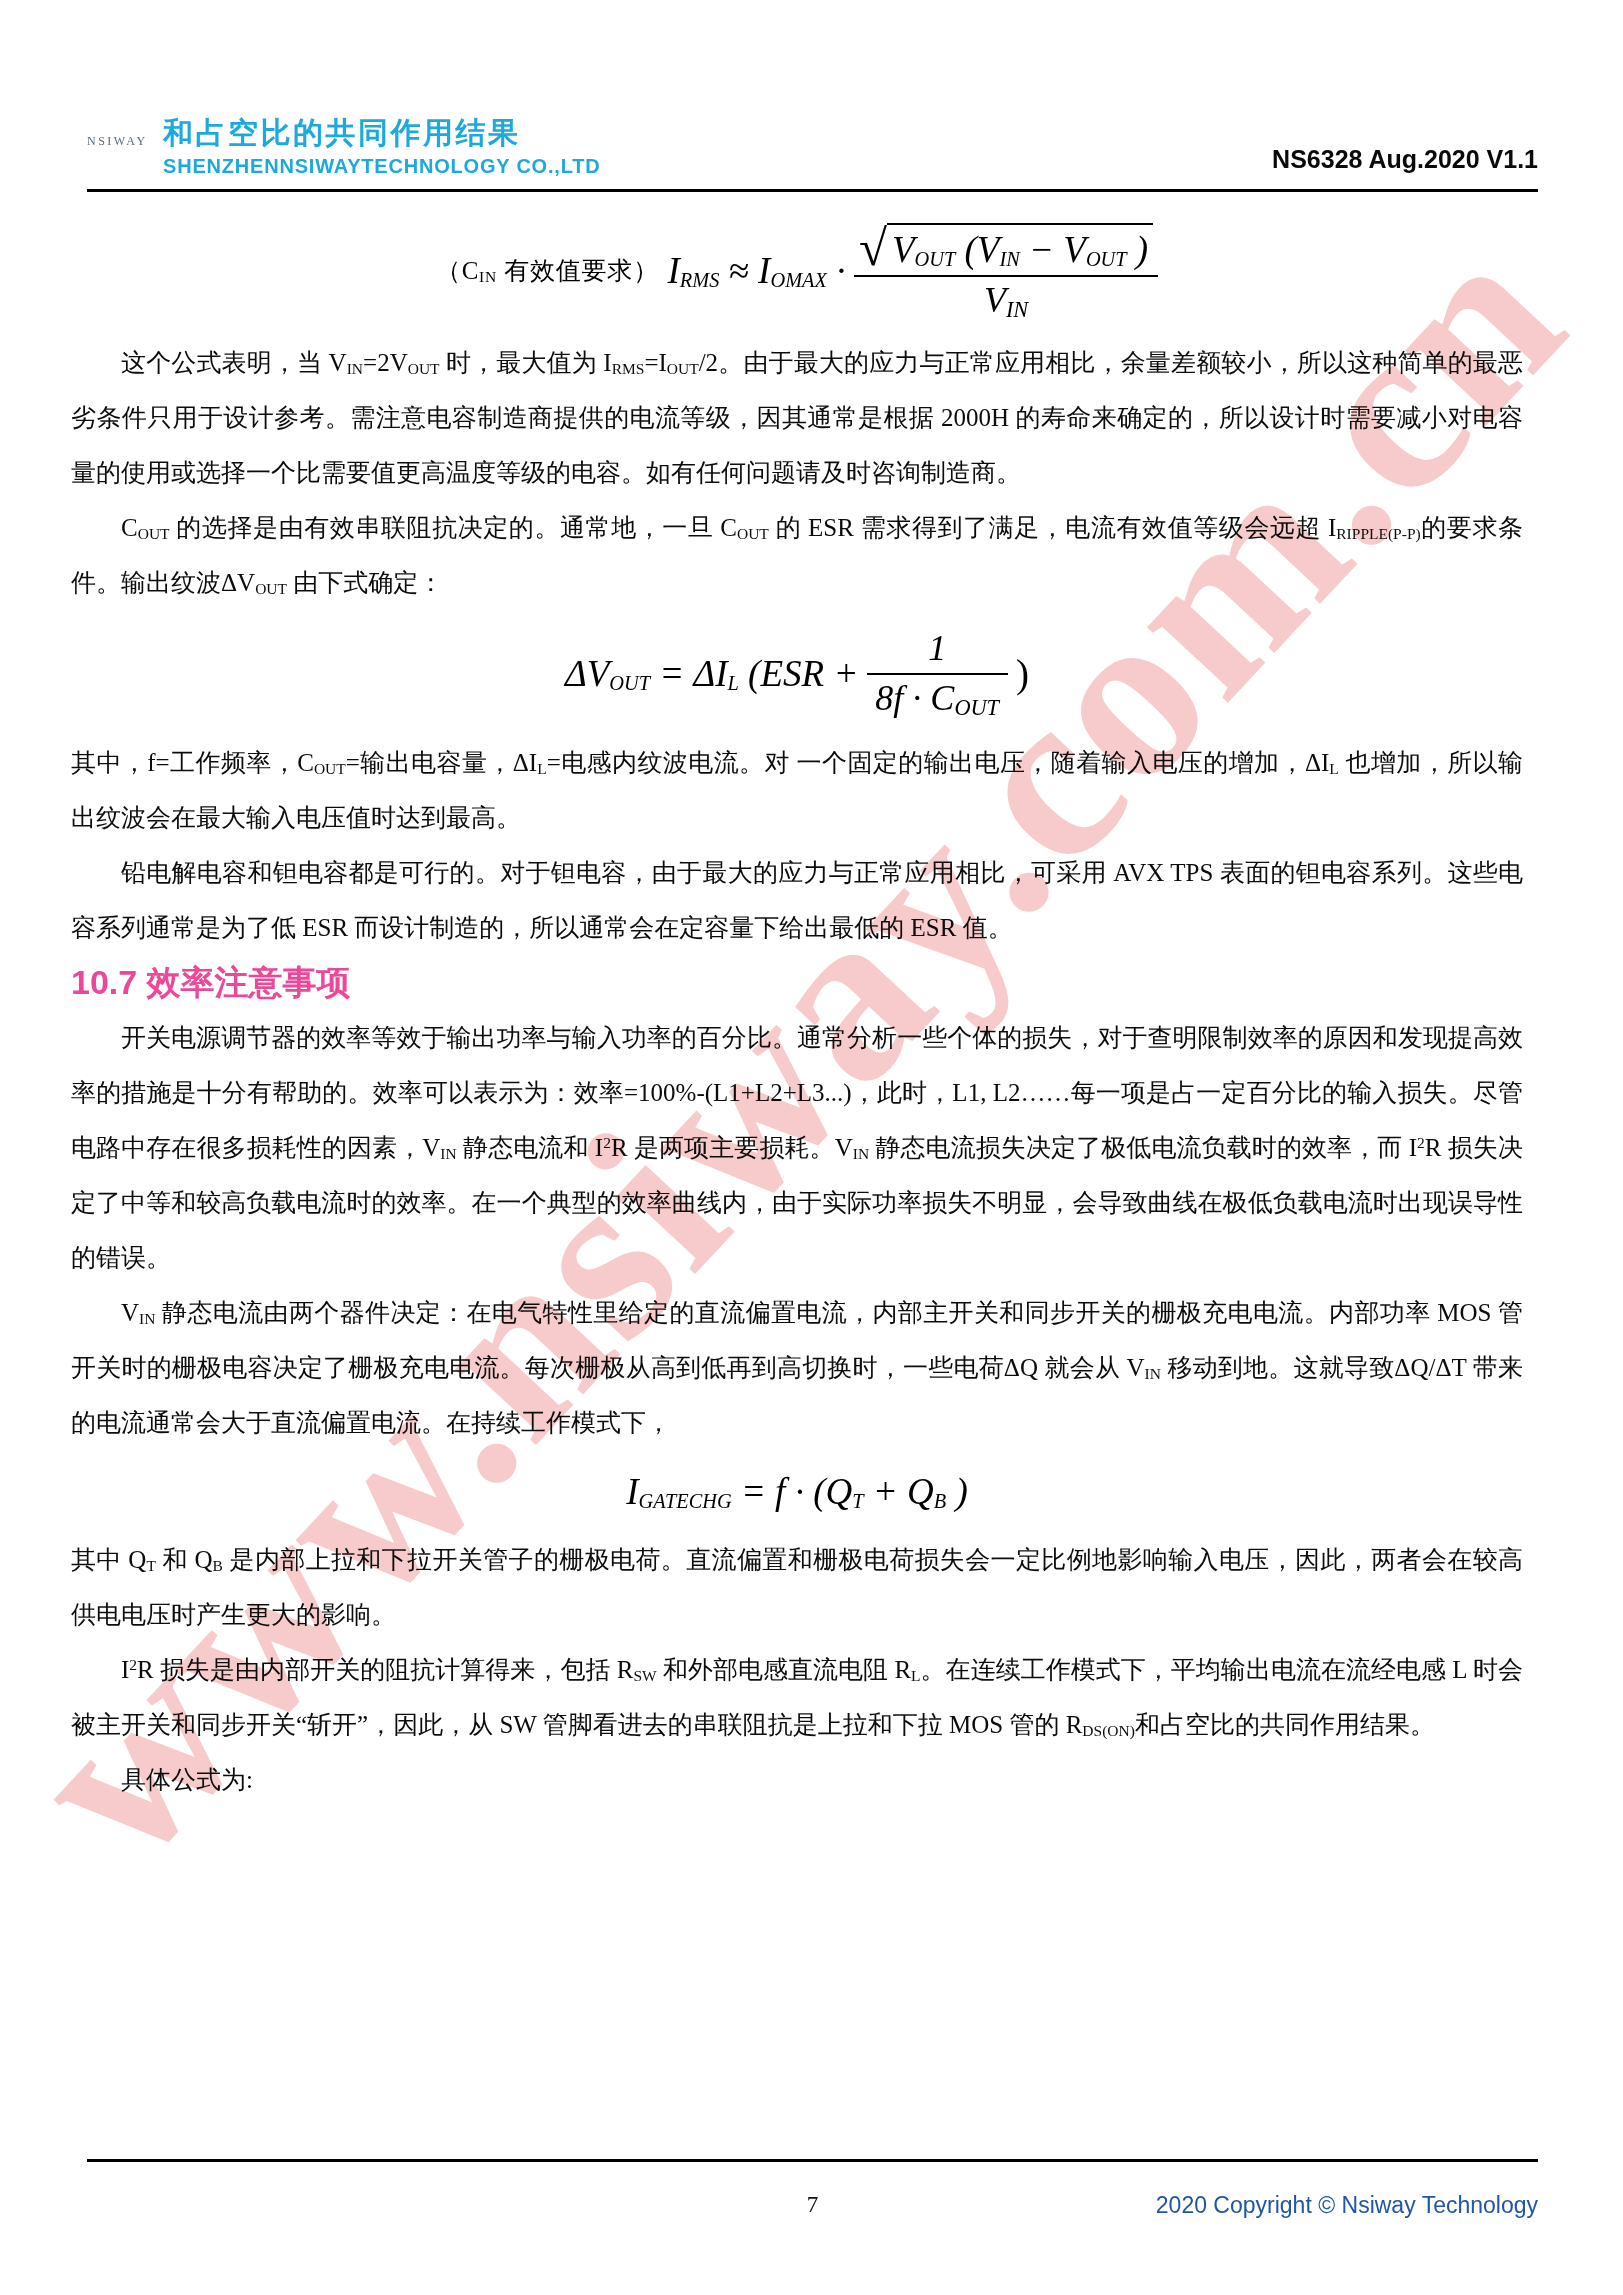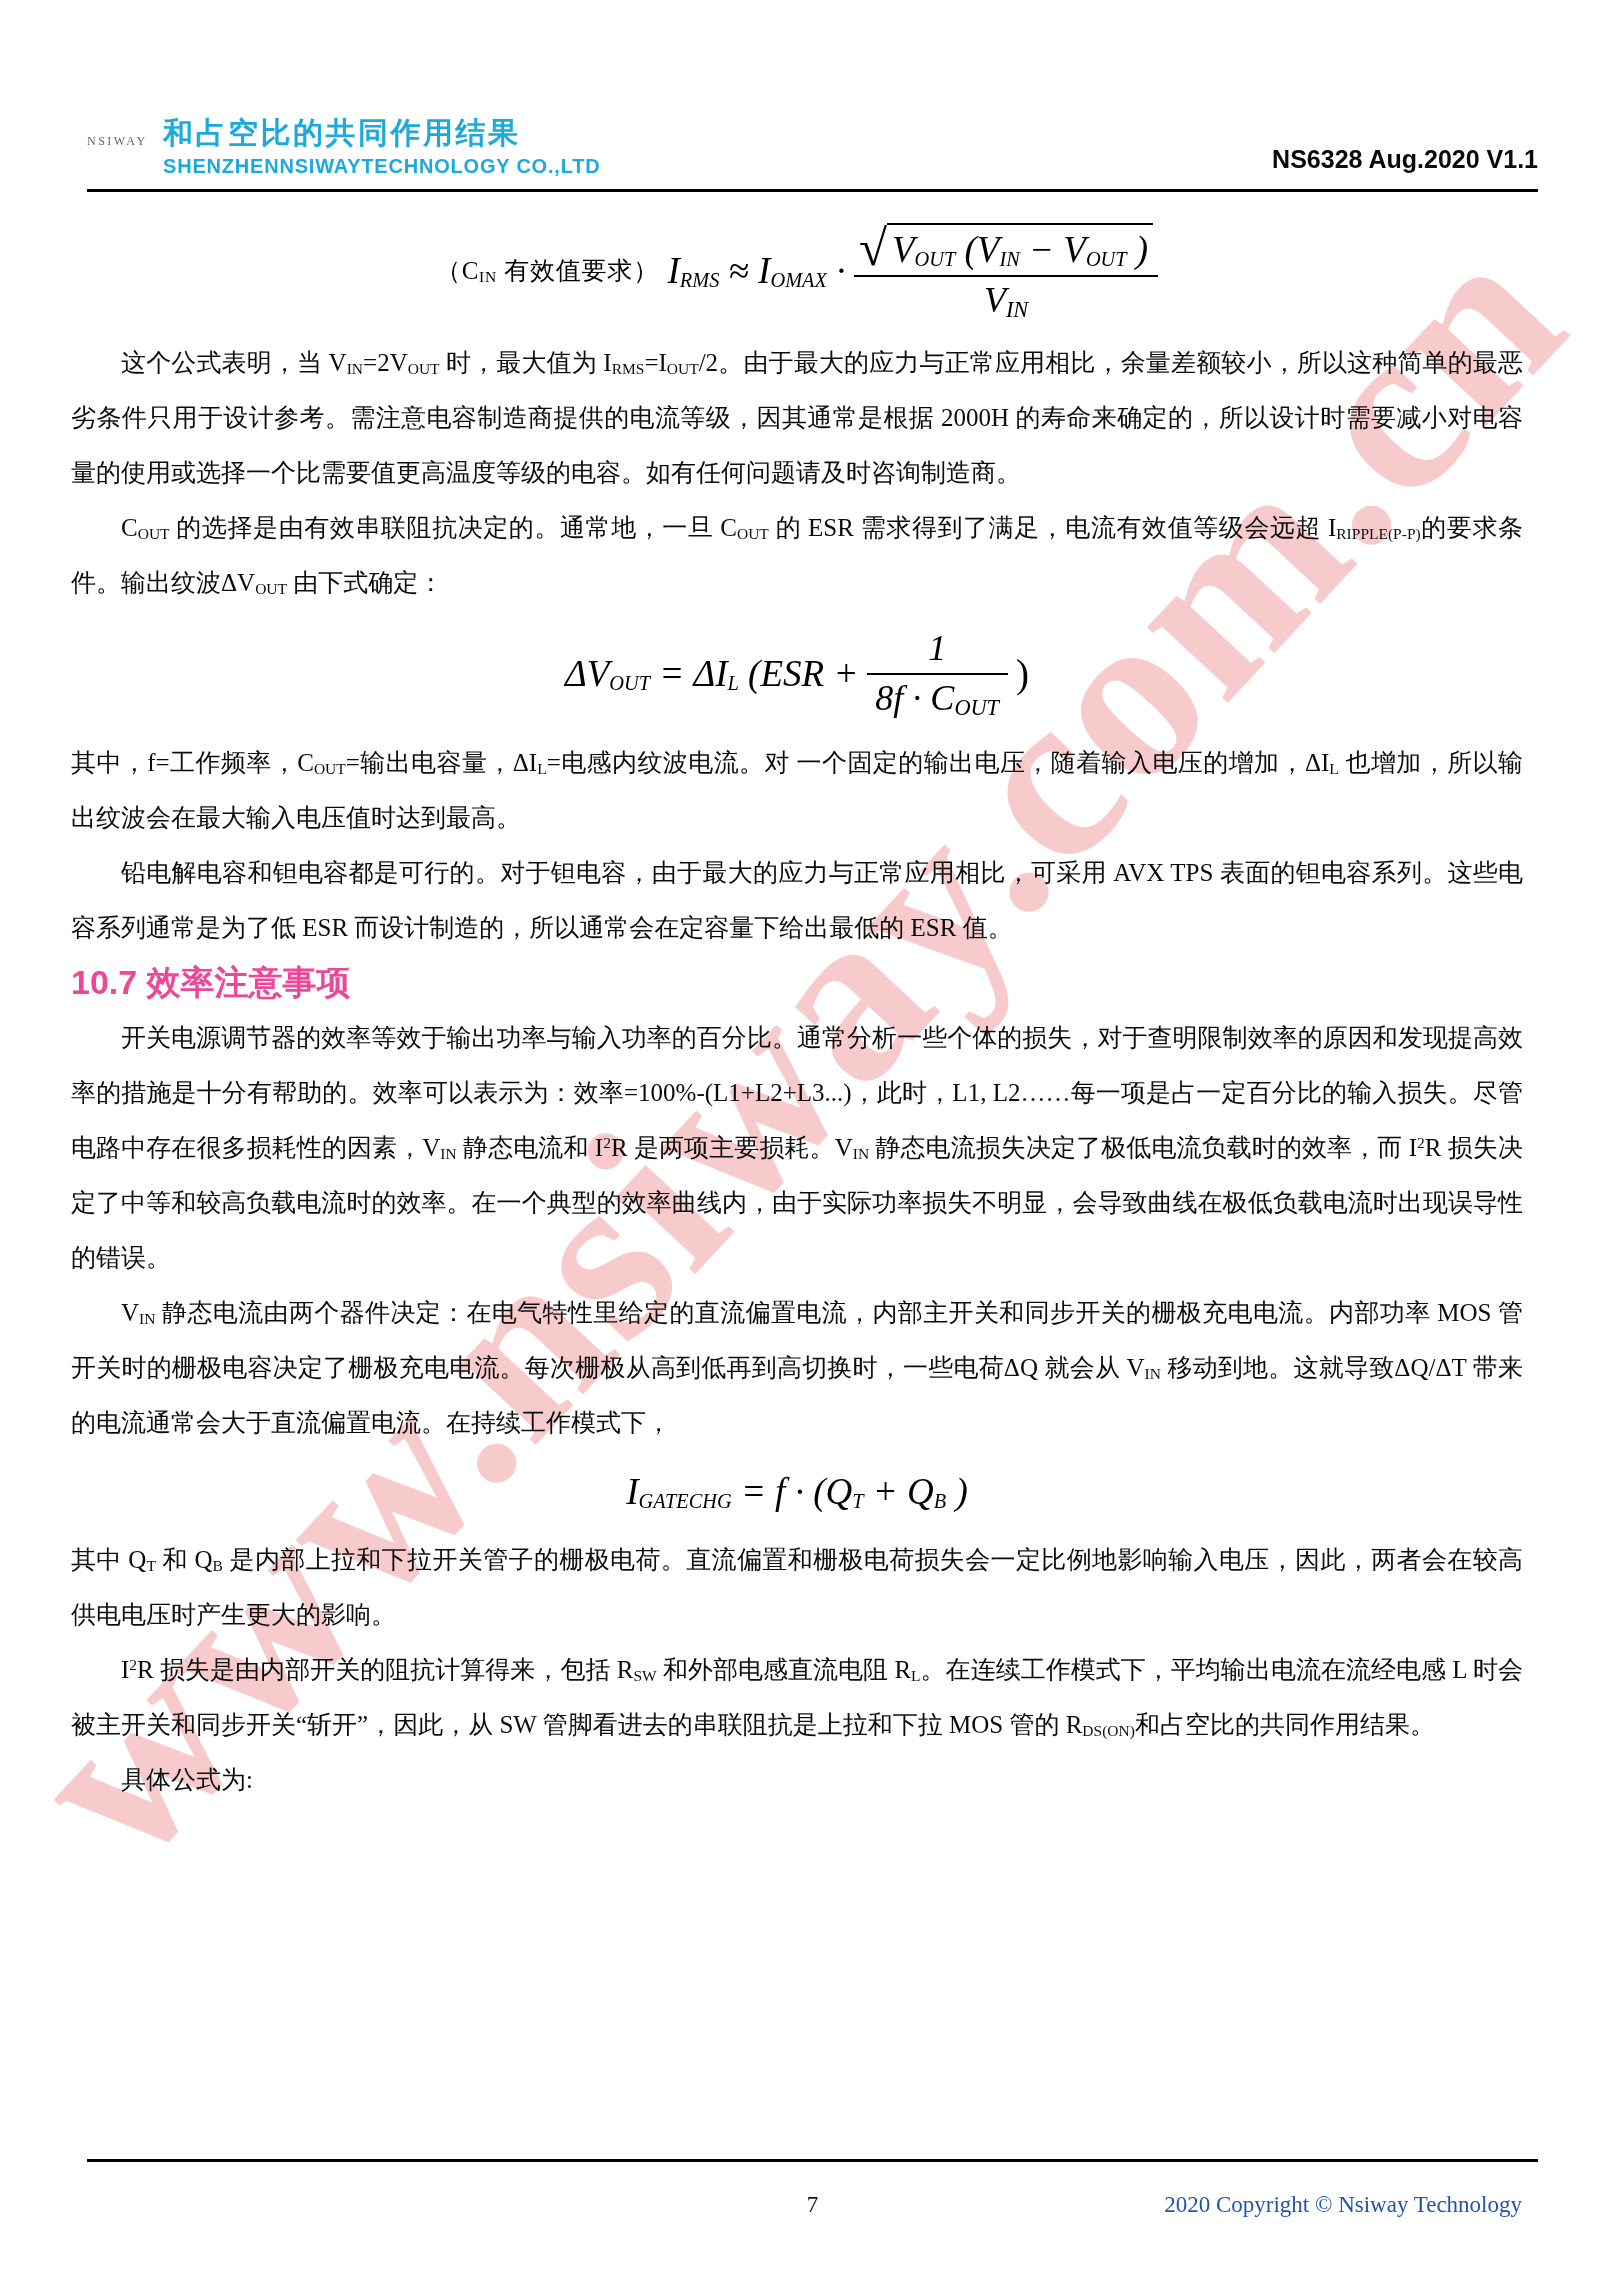"2020 Copyright © Nsiway Technology" .copyright { font-family: Liberation Serif, serif -> Liberation Sans, sans-serif; right: 16px -> 0 }
